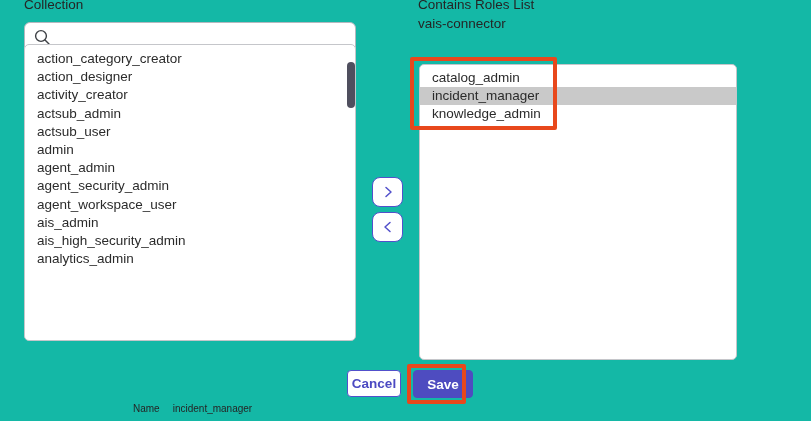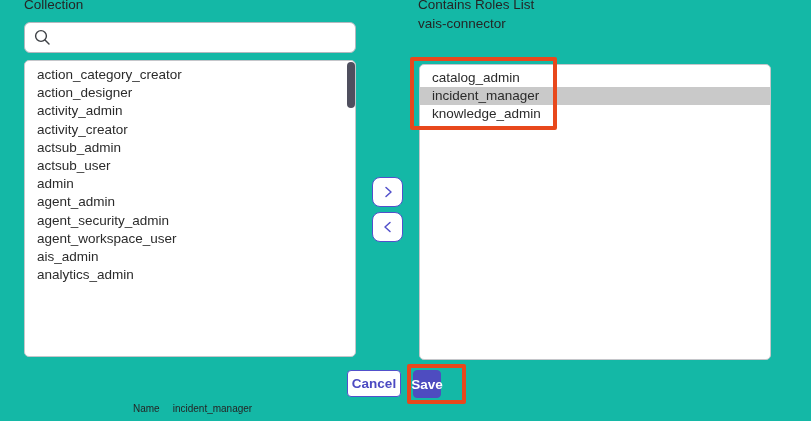"action_category_creator" .listbox.left { top: 60px -> 44px }
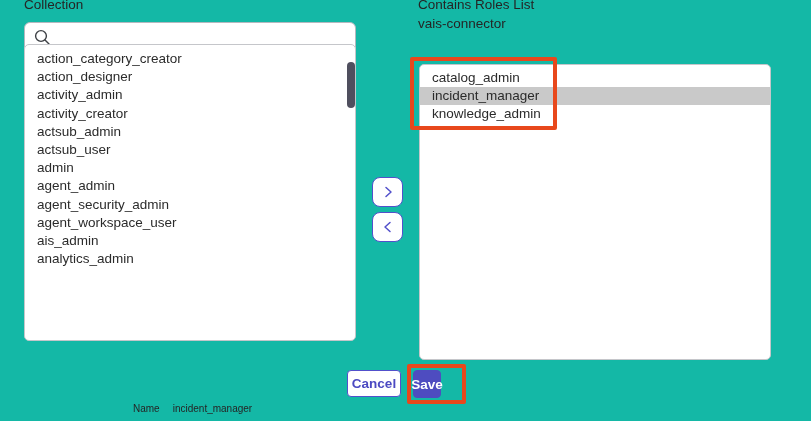"catalog_admin" .listbox.right { width: 352px -> 318px }
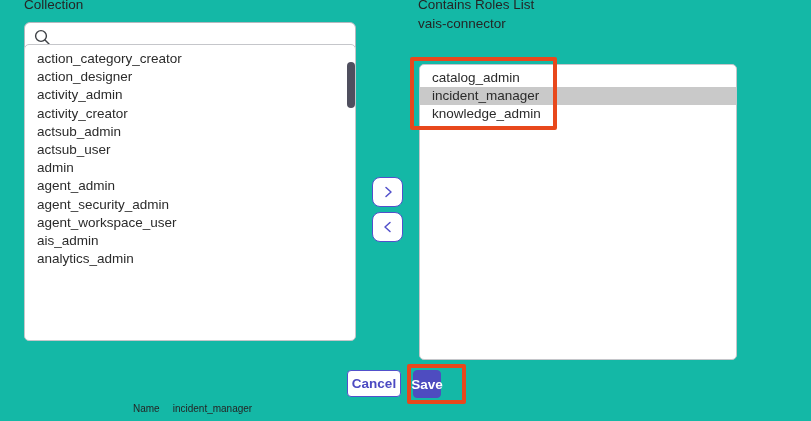"activity_admin" div.row { html: <div>activity_admin</div> -> none }
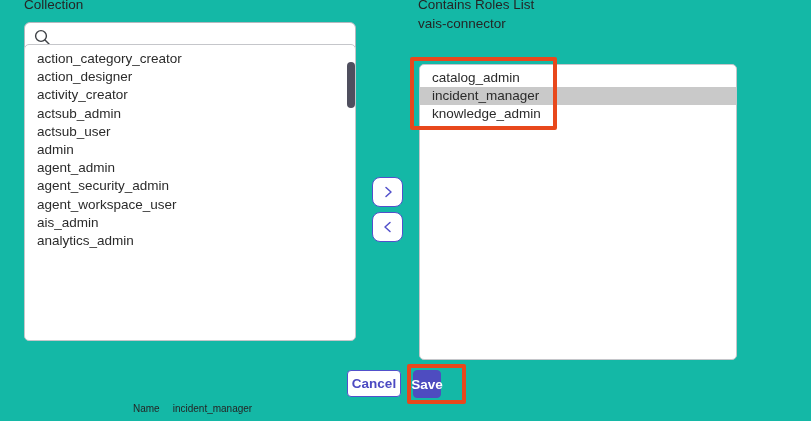"ais_high_security_admin" div.row { html: none -> <div>ais_high_security_admin</div> }
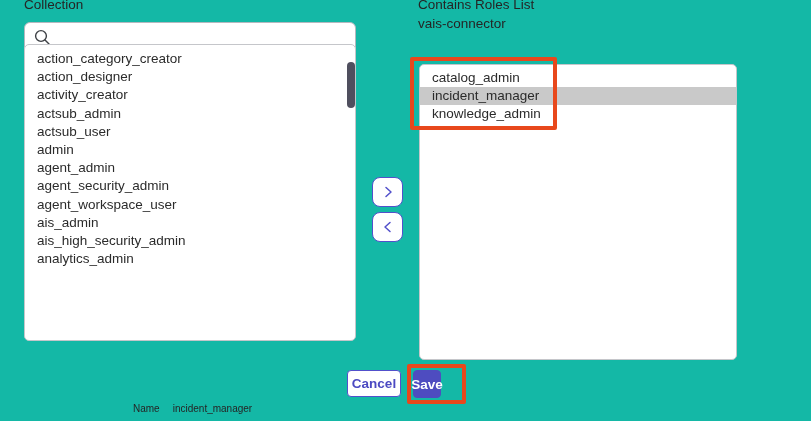"Save" .btn.save { width: 28px -> 60px }
